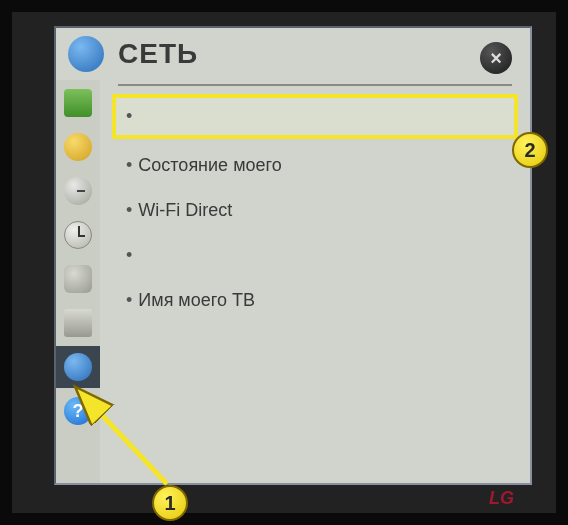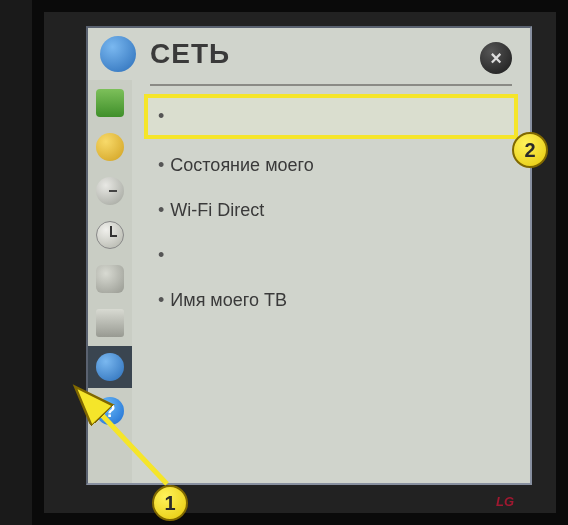"СЕТЬ" .tv-bezel { margin-left: 32px -> none }
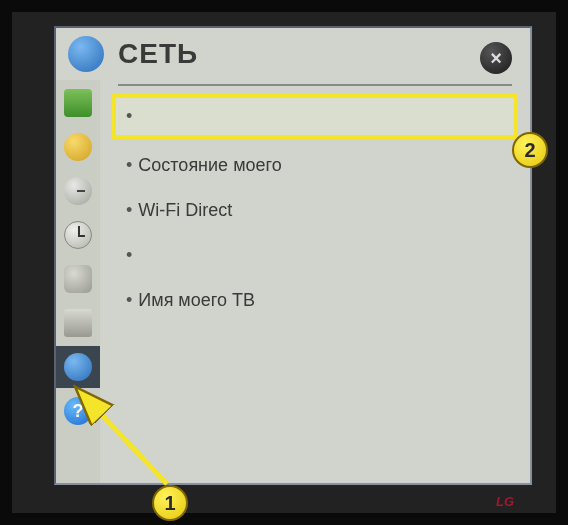"LG" .logo { font-size: 13px -> 18px }
